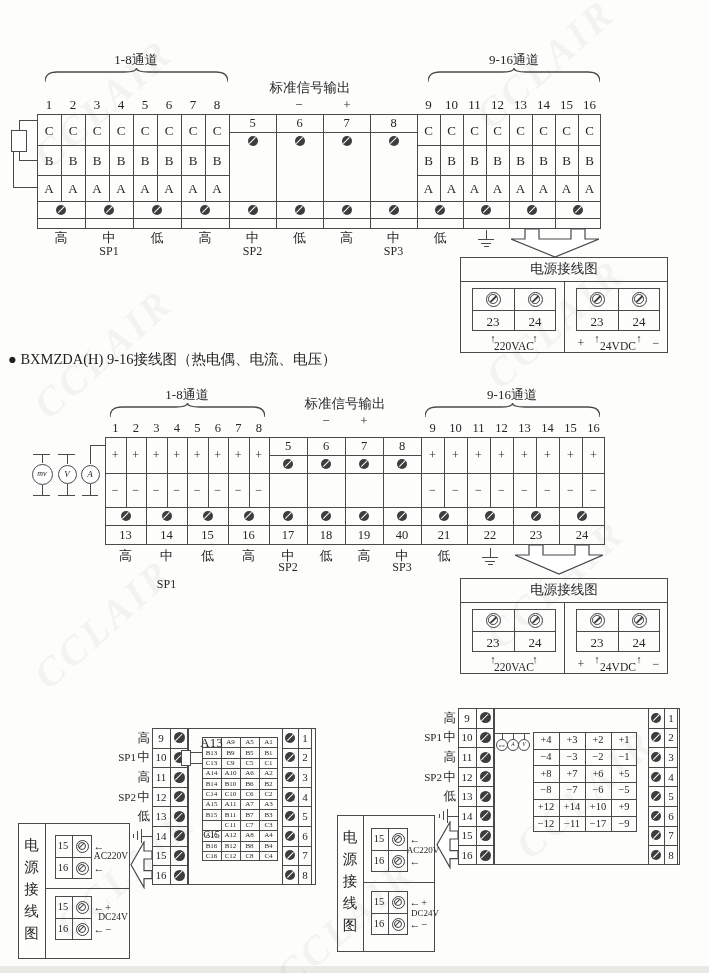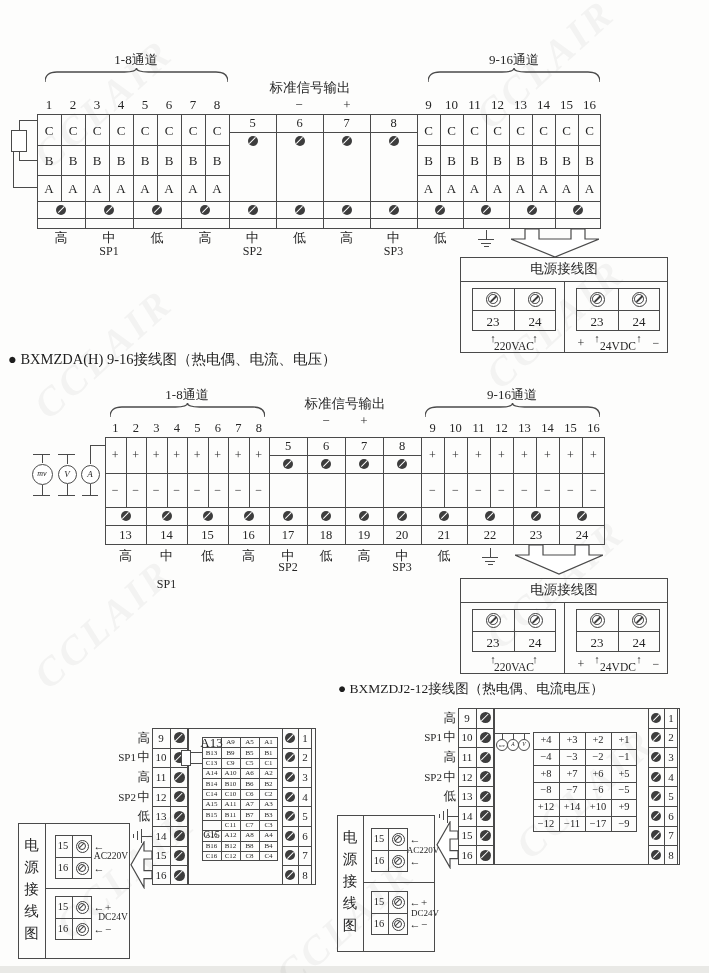"20" div.tx { text: 20 -> 40 }
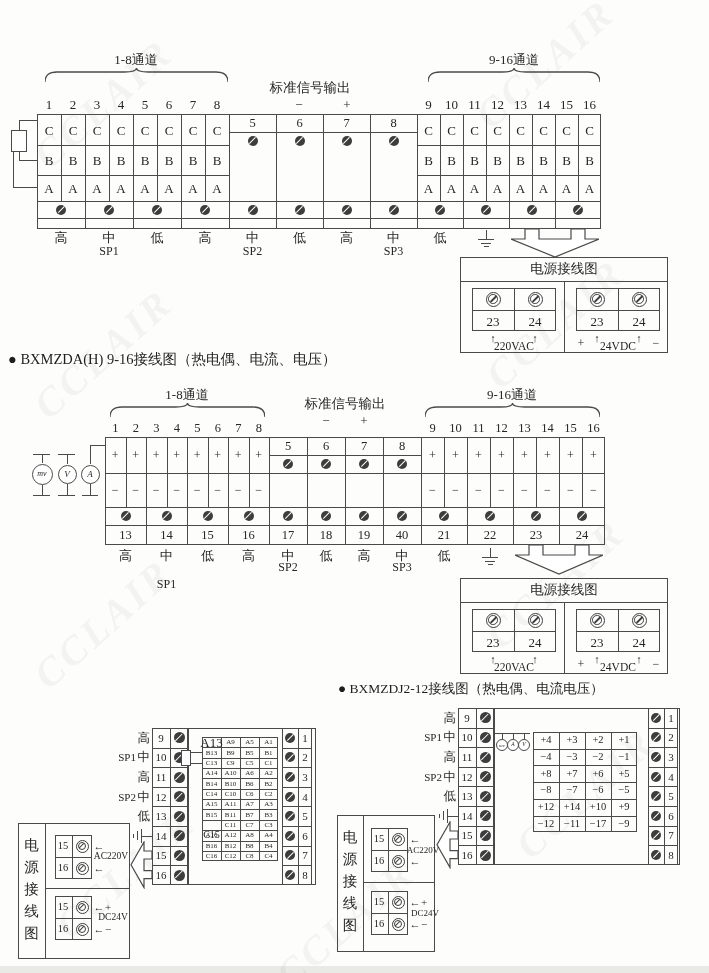"● BXMZDJ2-12接线图（热电偶、电流电压）" div.hd { html: <div>● BXMZDJ2-12接线图（热电偶、电流电压）</div> -> none }
